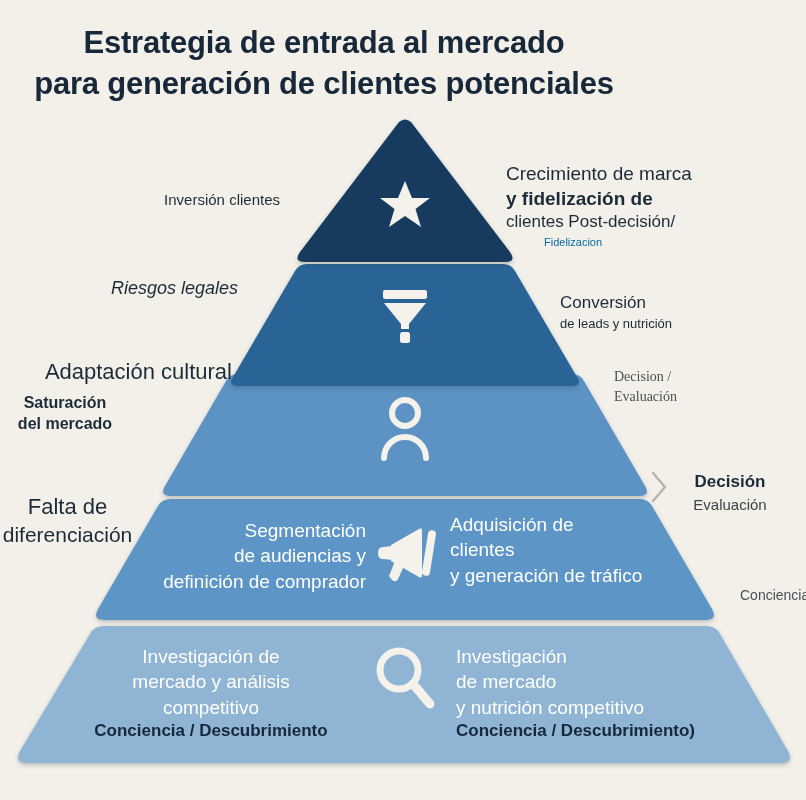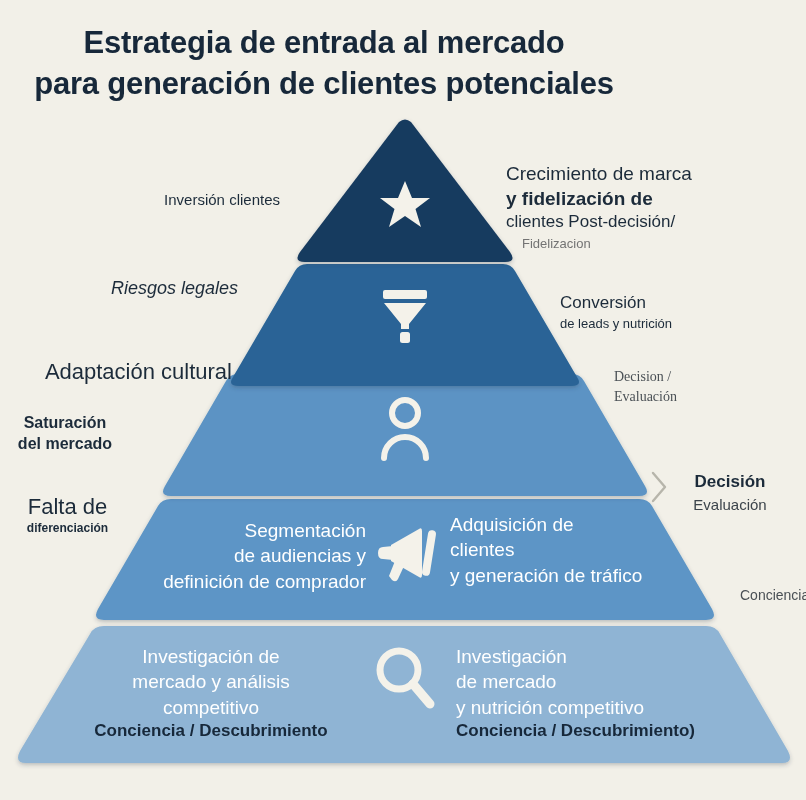"Fidelizacion" #lbl-crecimiento .l4 { color: #737373 -> #0369a1; font-size: 13px -> 11px; margin-left: 16px -> 38px }
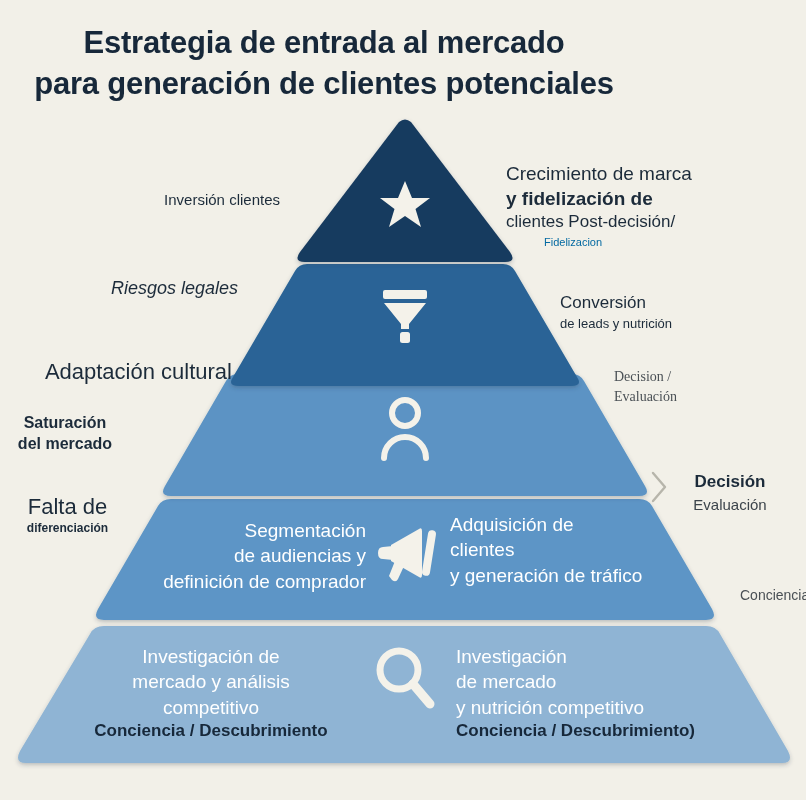"Saturación" #lbl-saturacion { top: 412px -> 392px }
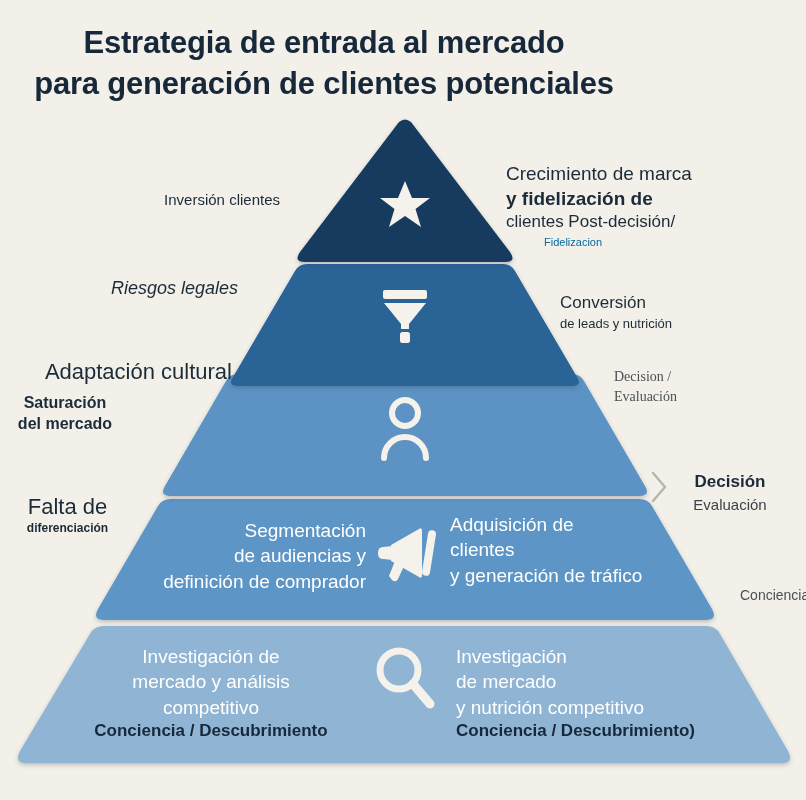"diferenciación" #lbl-falta .sub { font-size: 12px -> 21px; font-weight: bold -> none }
